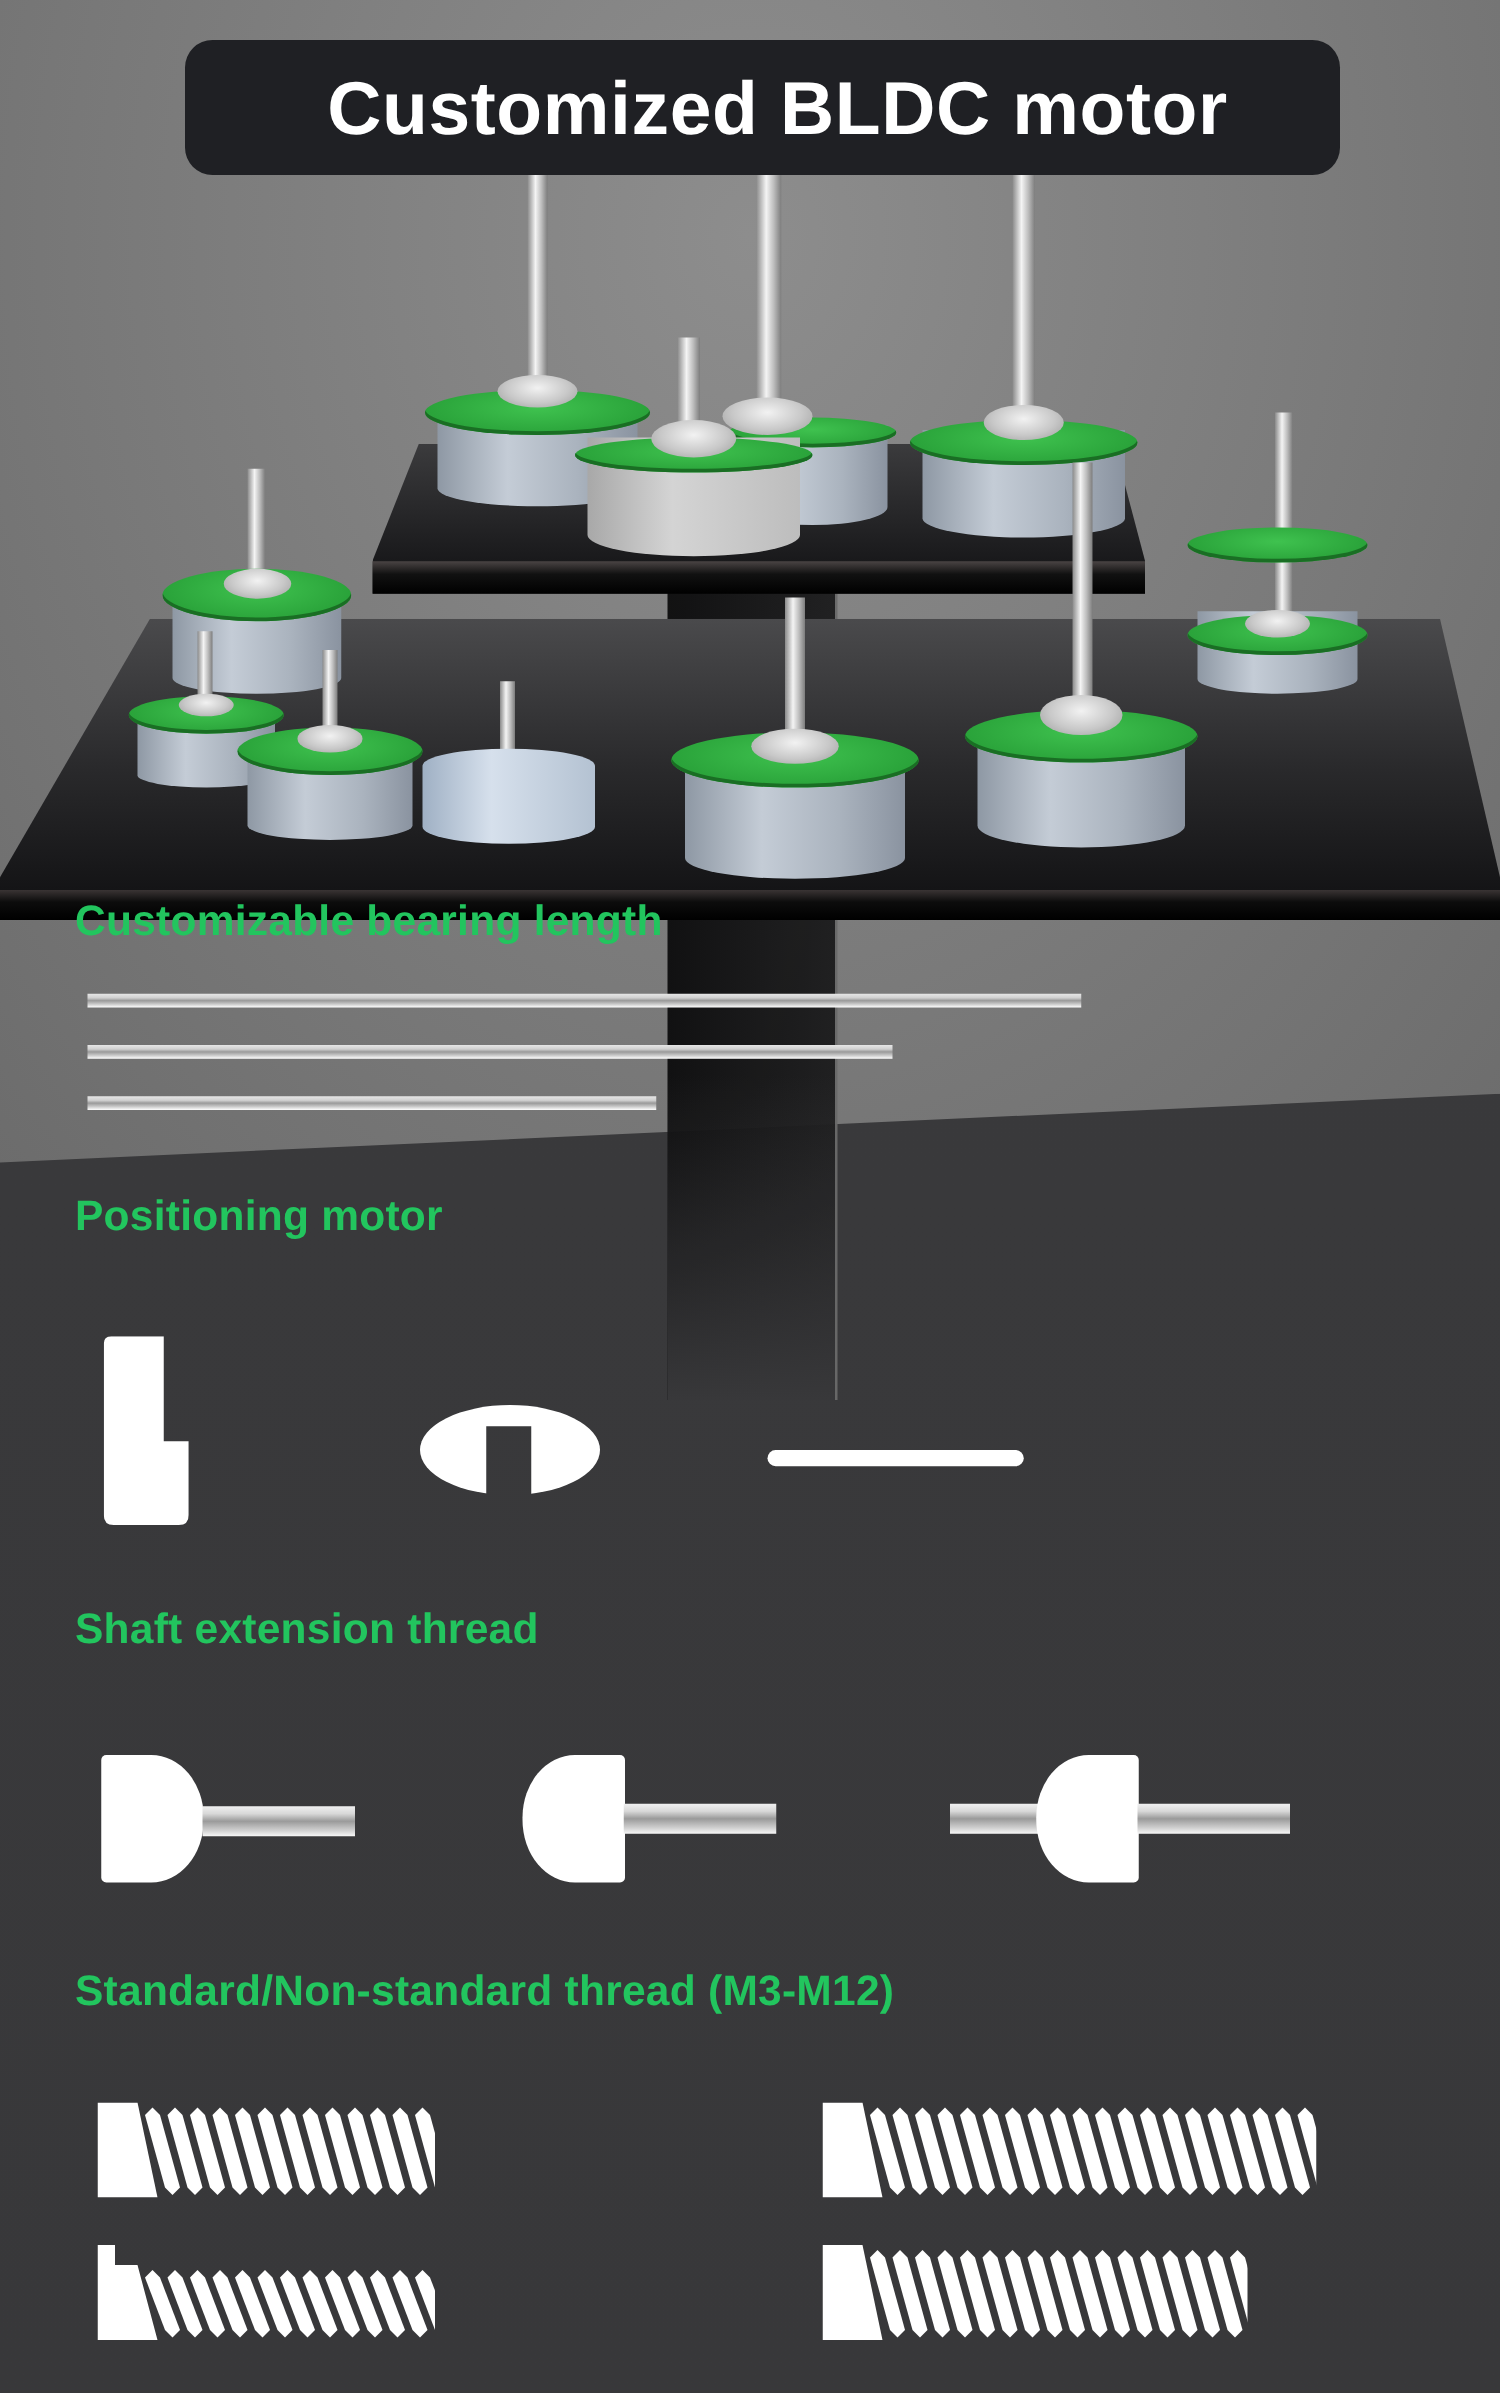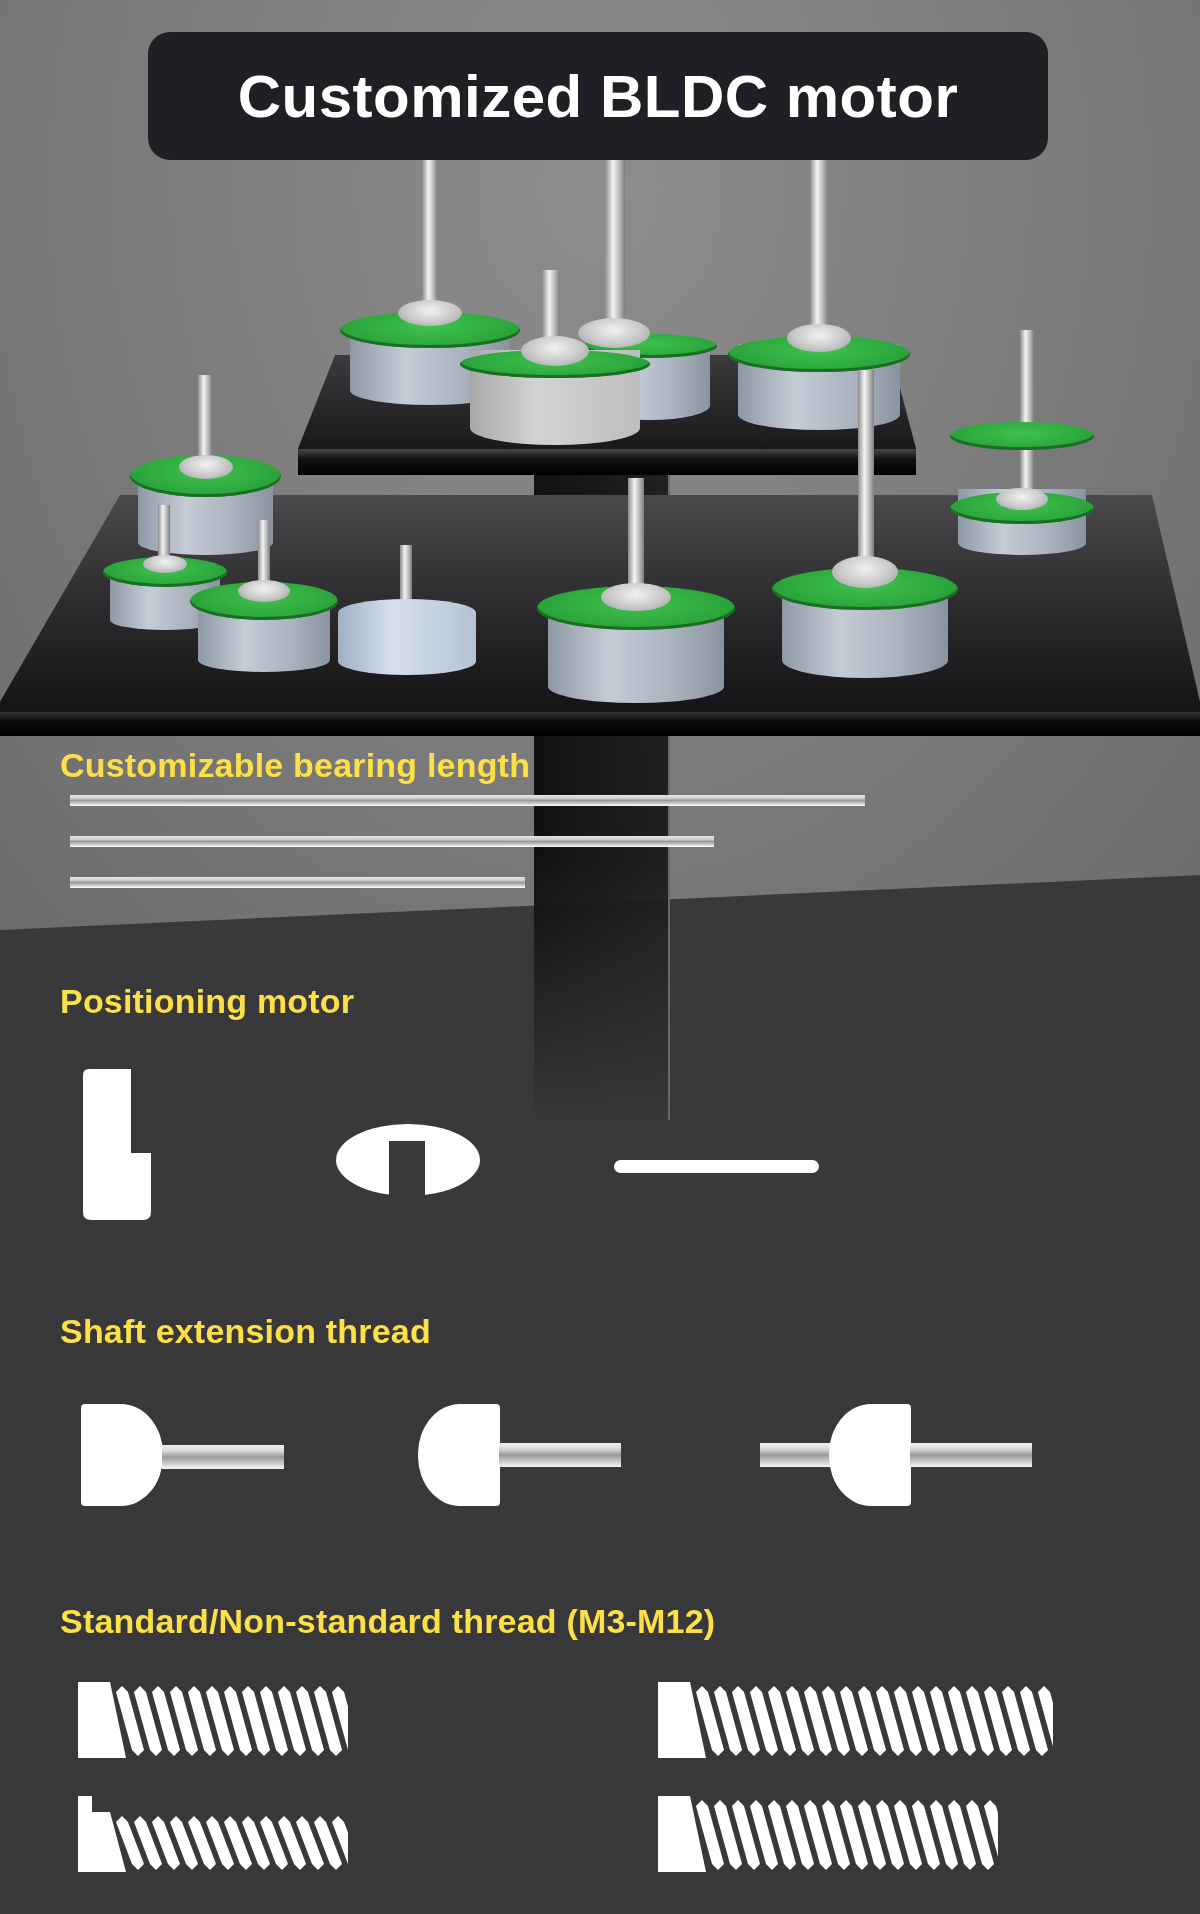"Customized BLDC motor" #title-banner { height: 128px -> 108px; padding-left: none -> 24px }
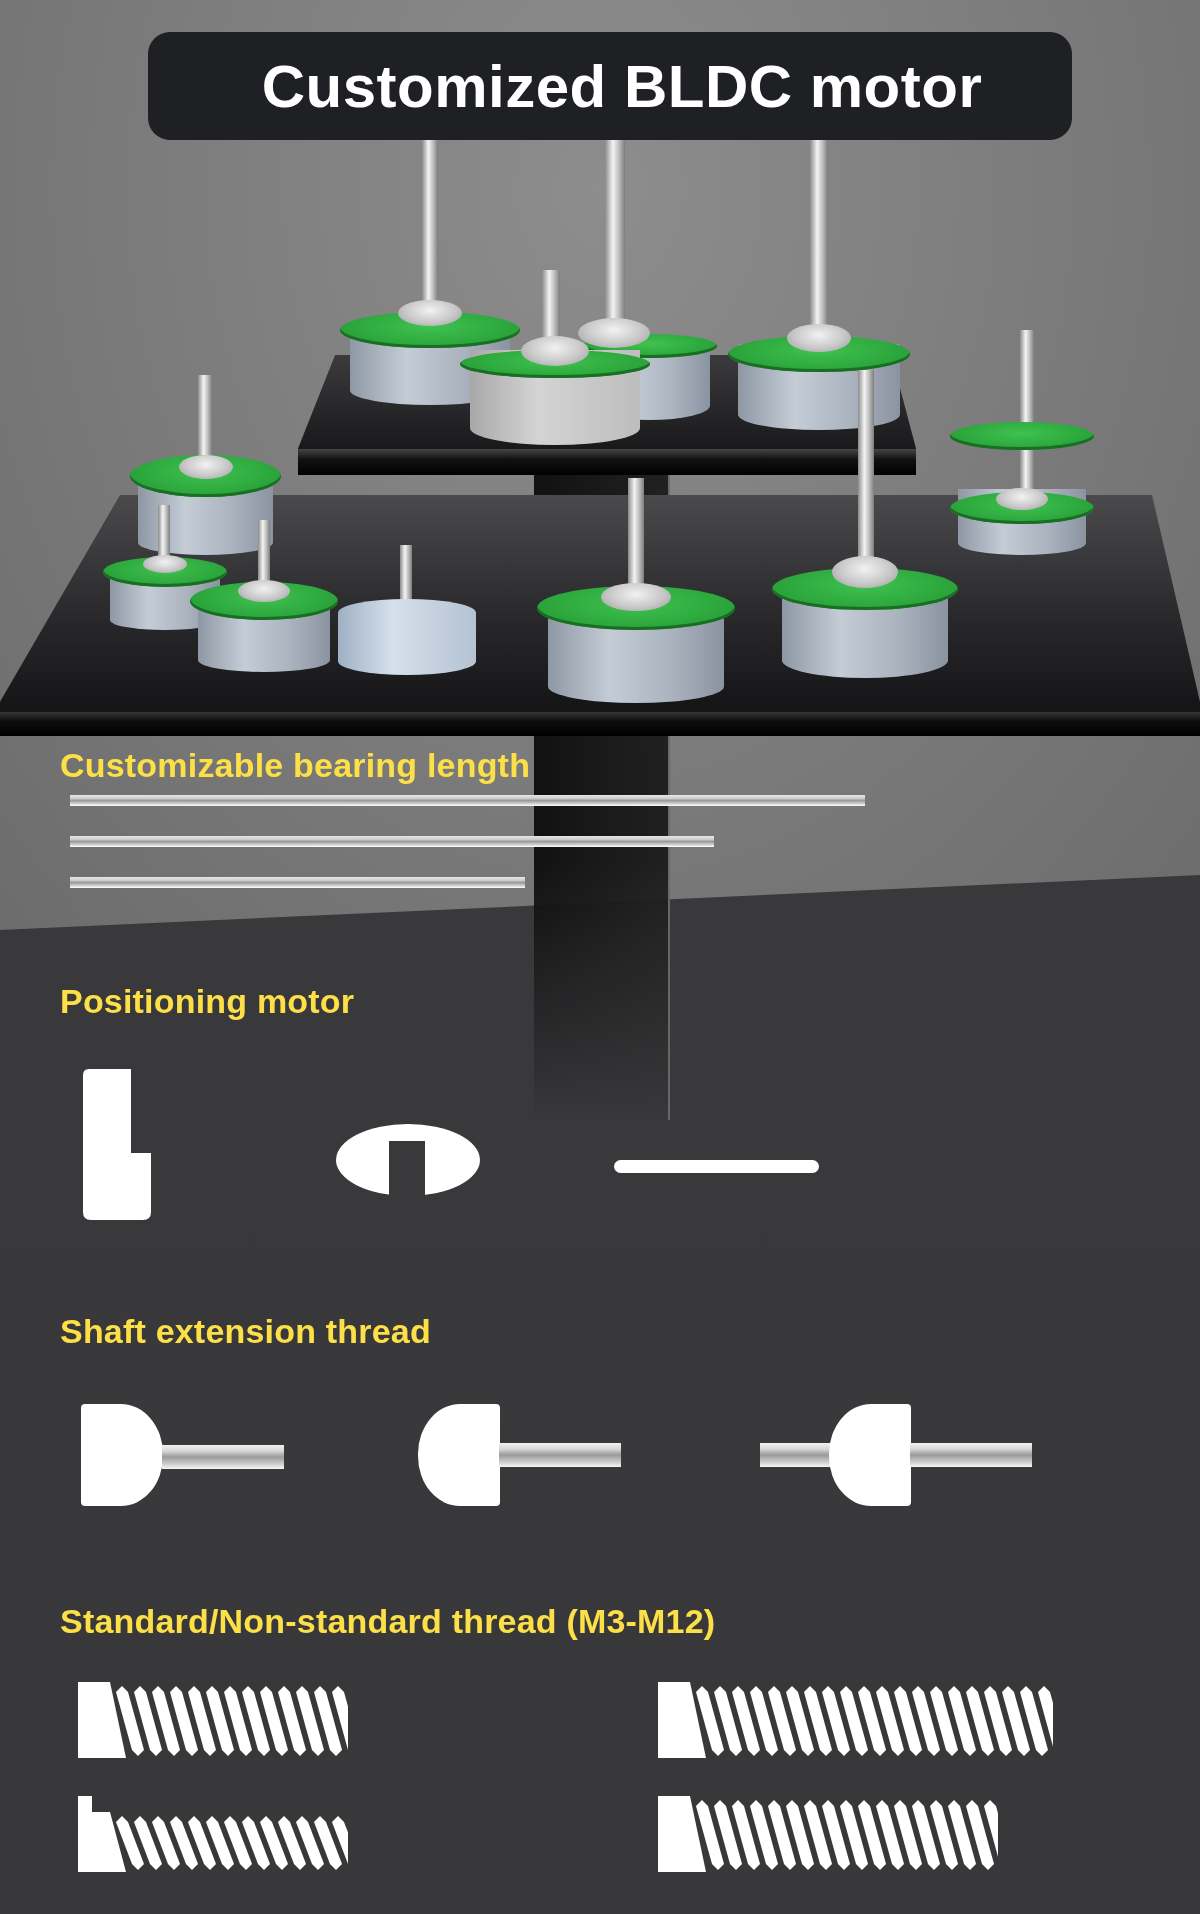"Customizable bearing length" .section-title { color: #fde047 -> #22c55e; margin-top: 28px -> none }
